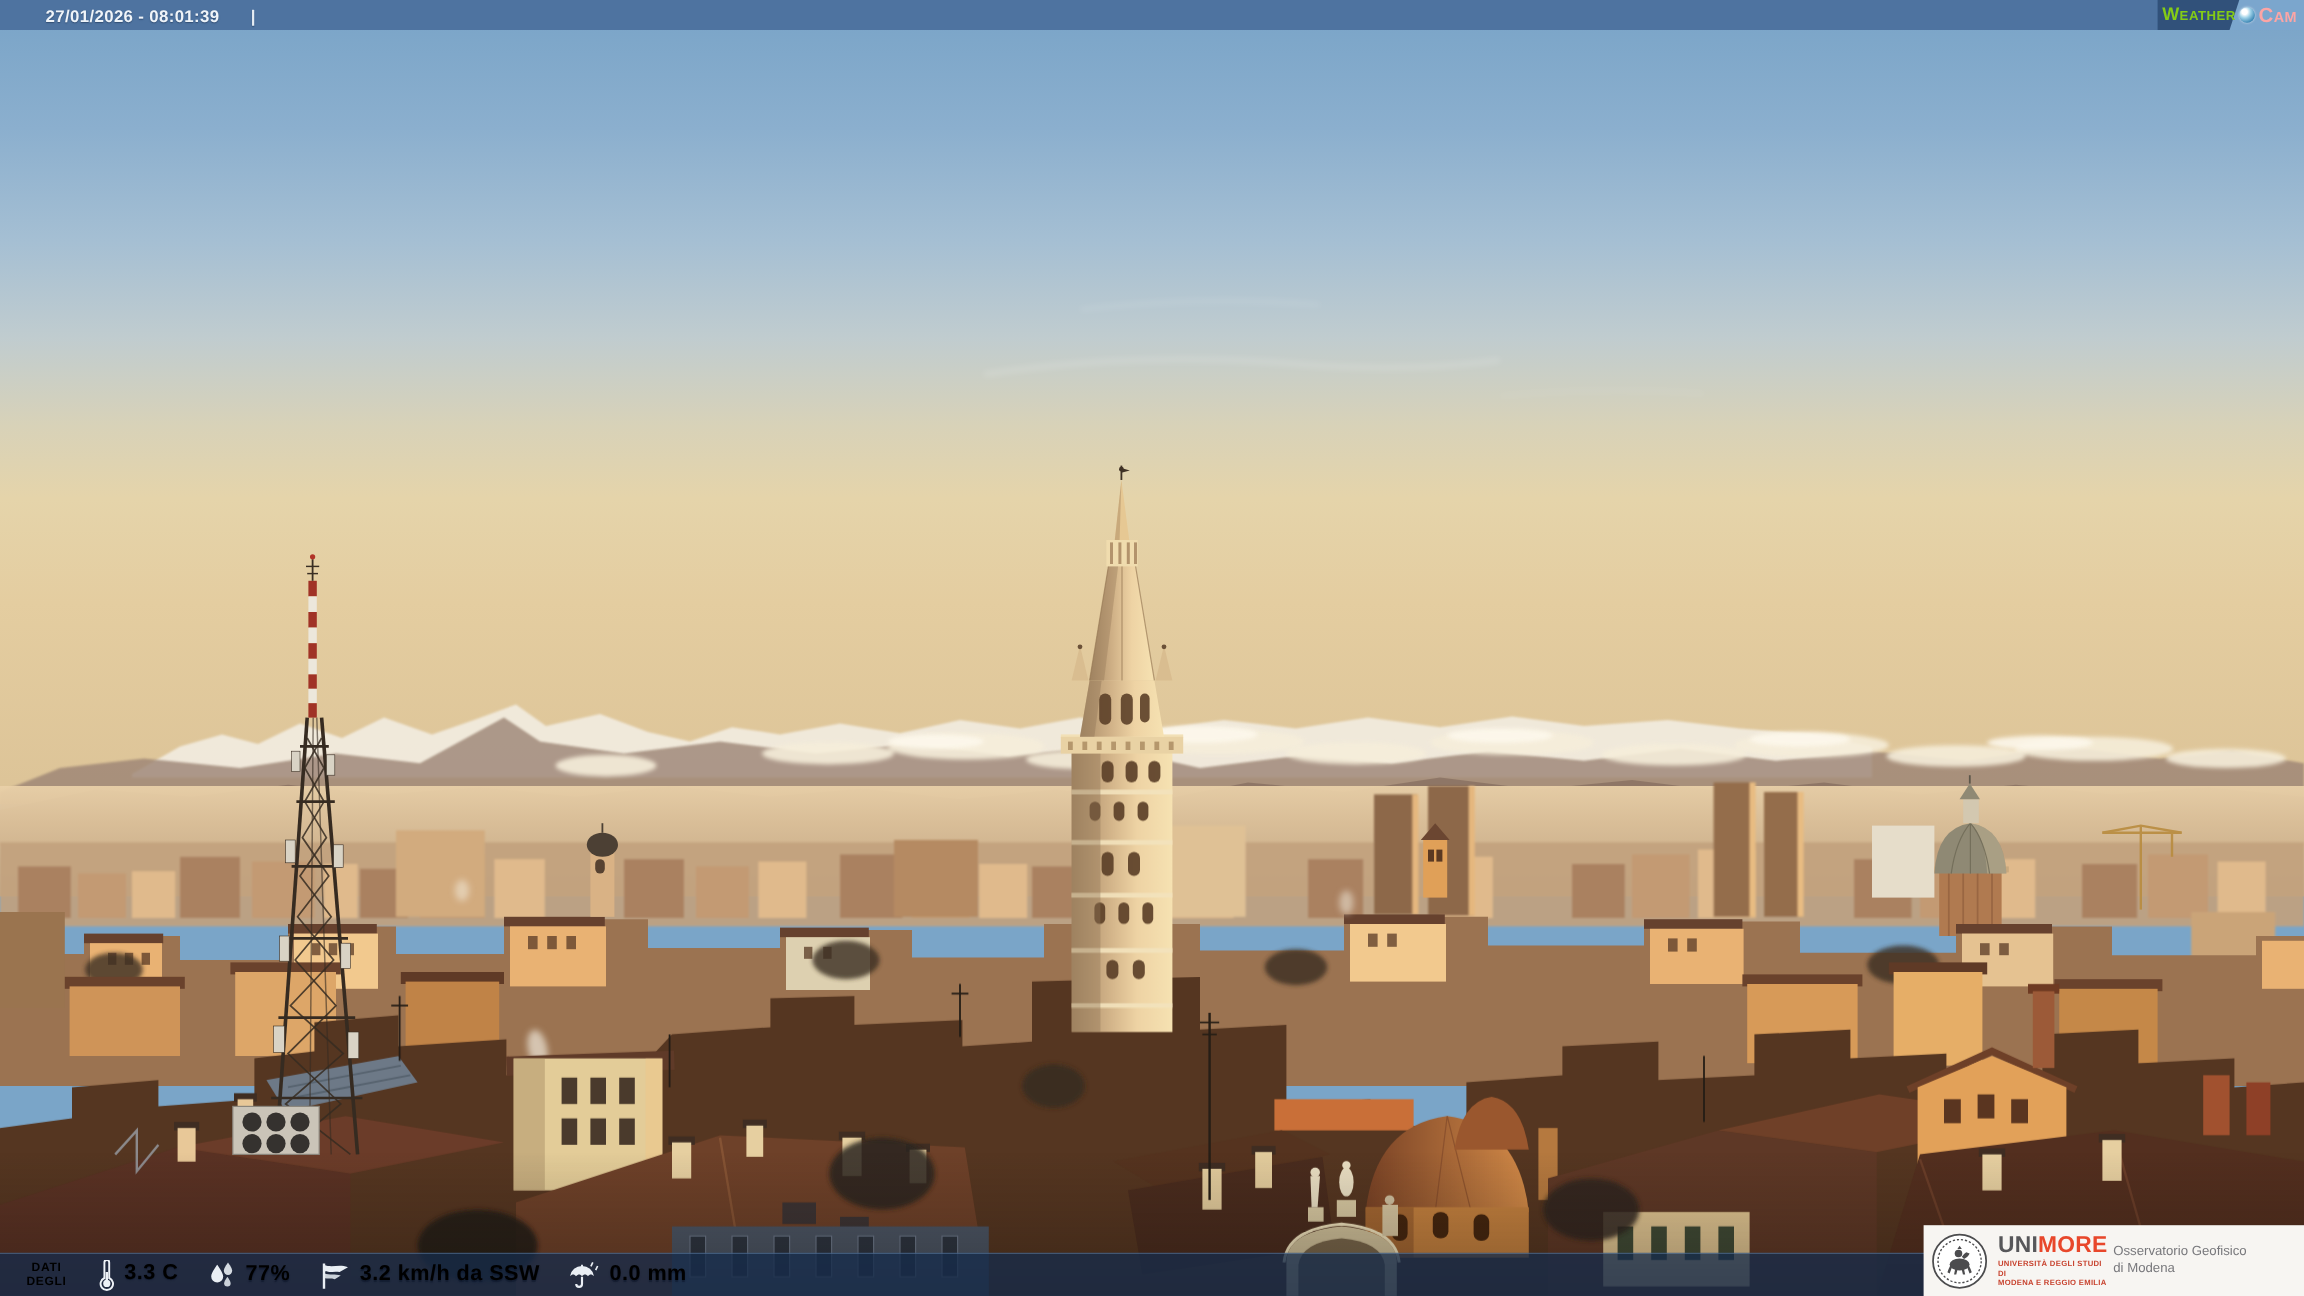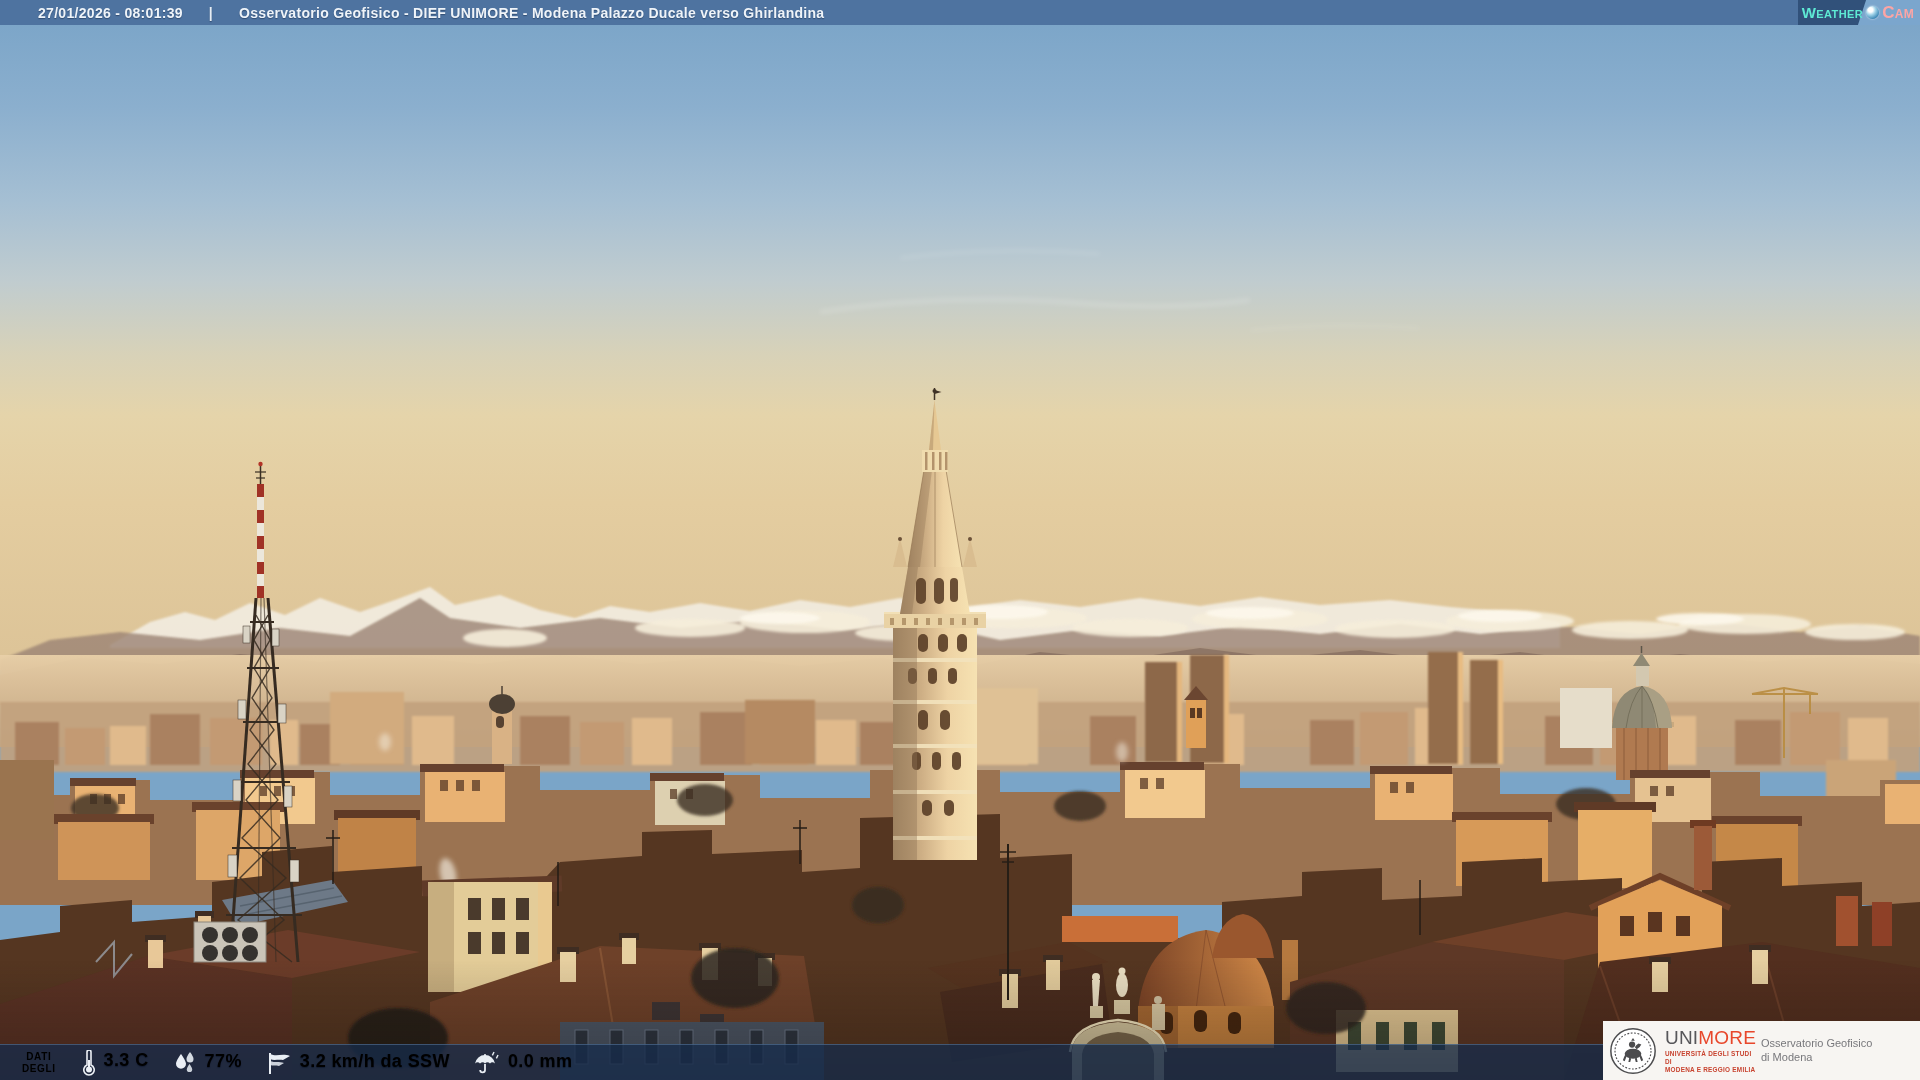"Osservatorio Geofisico - DIEF UNIMORE" span.title { html: <span>Osservatorio Geofisico - DIEF UNIMORE - Modena Palazzo Ducale verso Ghirlandina</span> -> none }
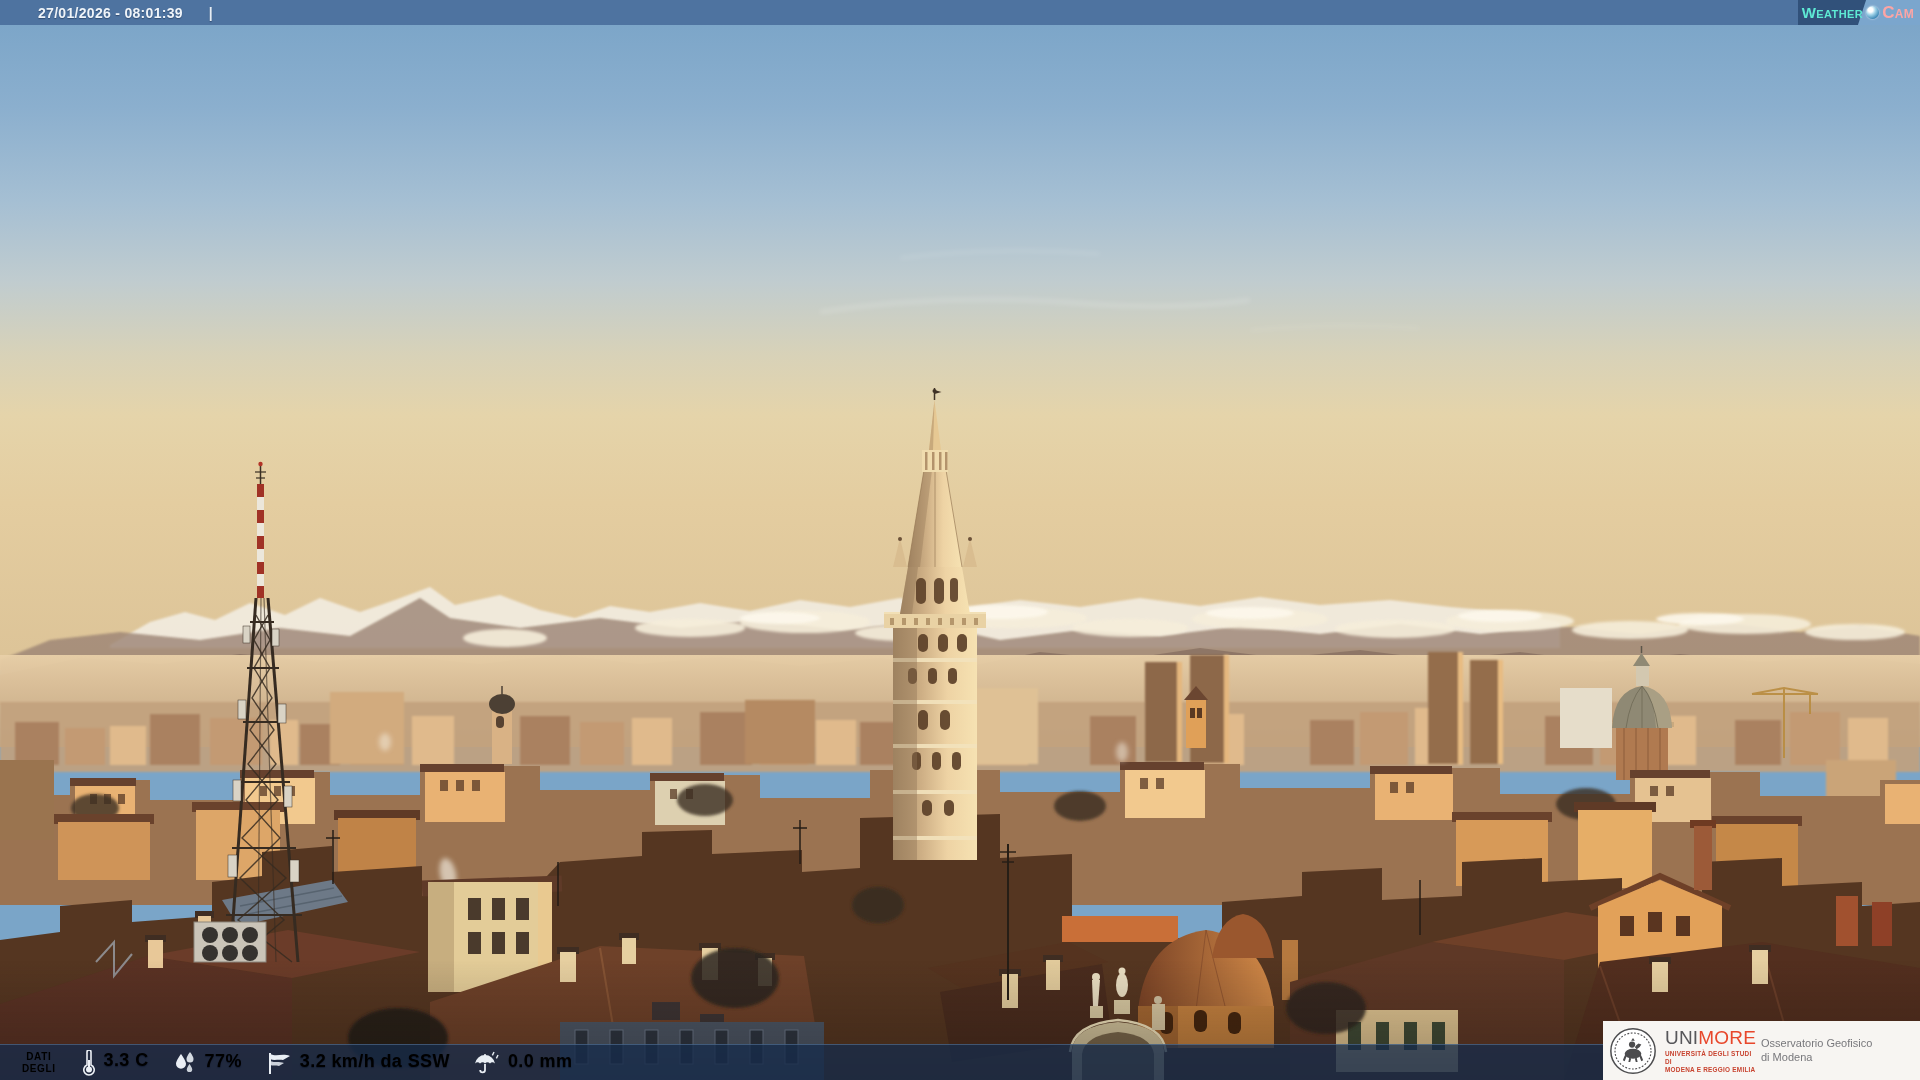"Weather" .wc-logo .w1 { color: #5eead4 -> #84cc16 }
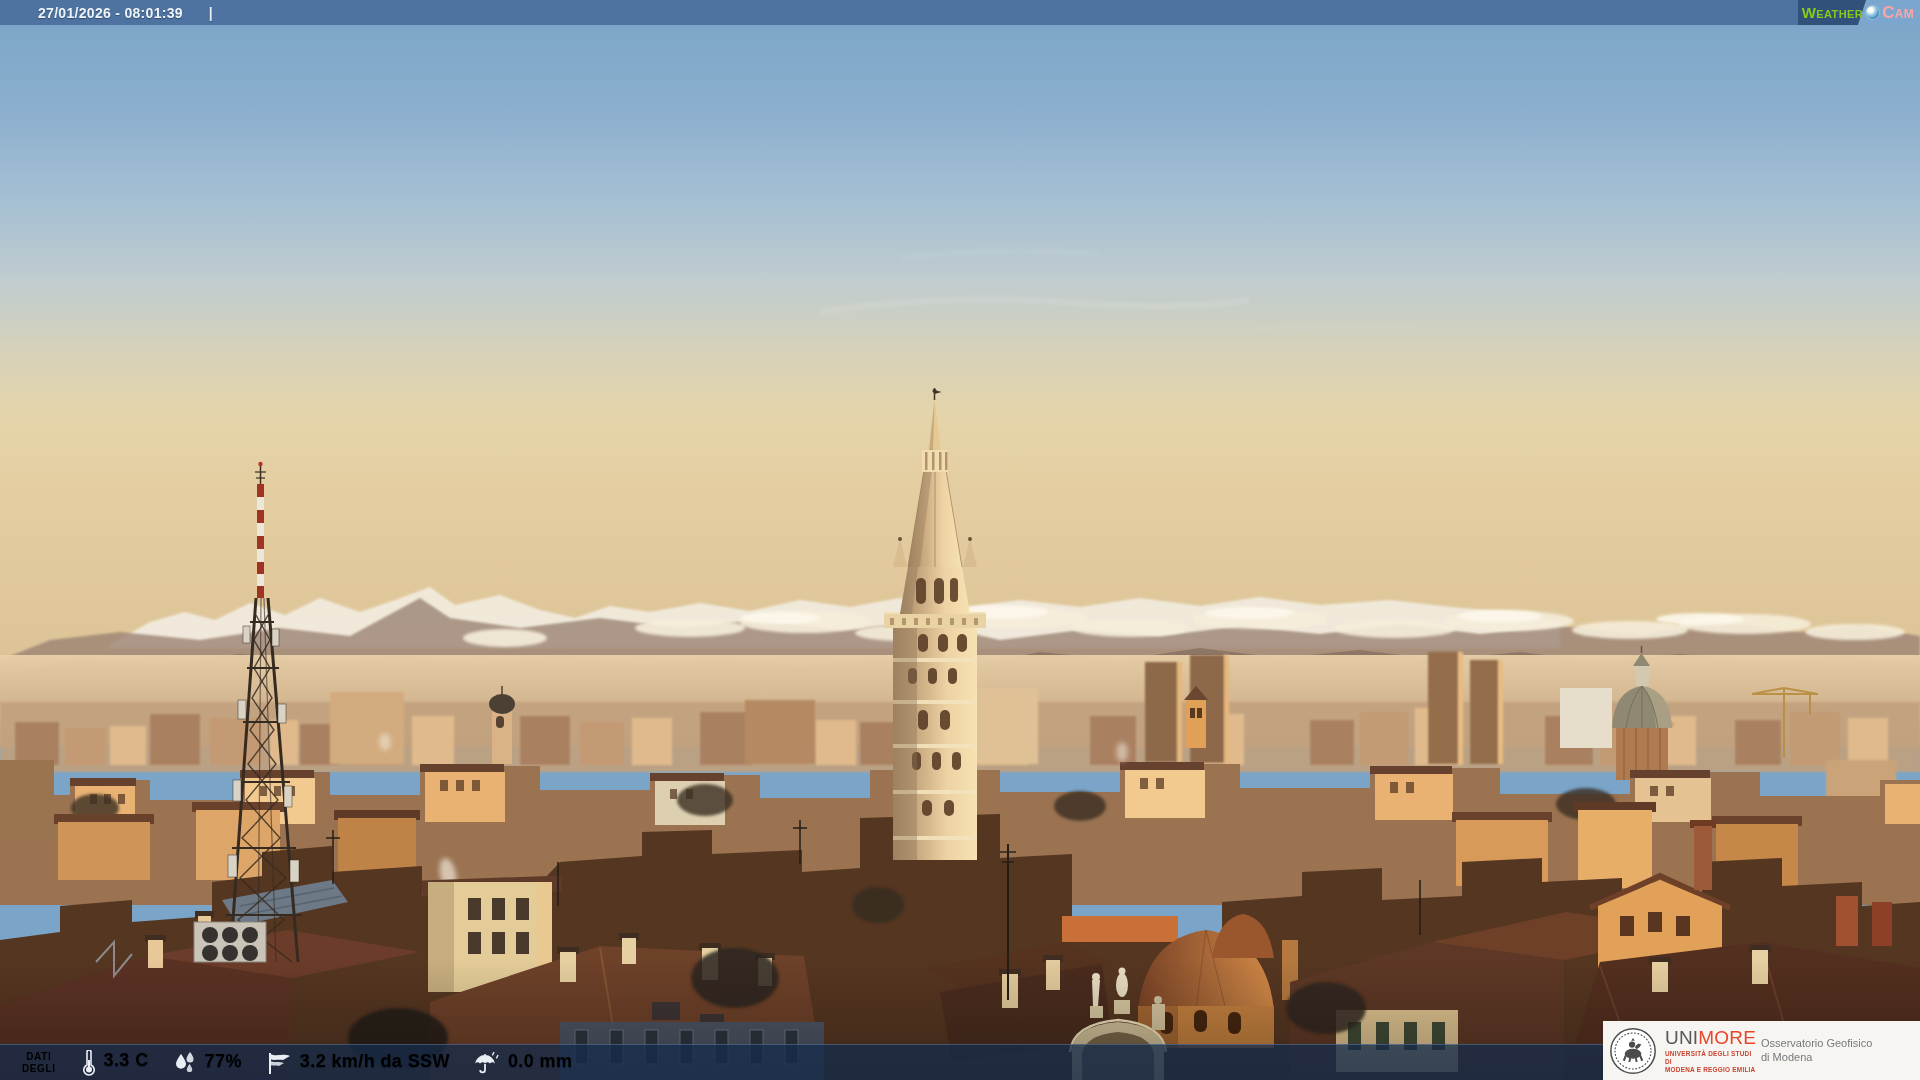"UNIMORE" .wordmark .big { font-weight: normal -> bold }
